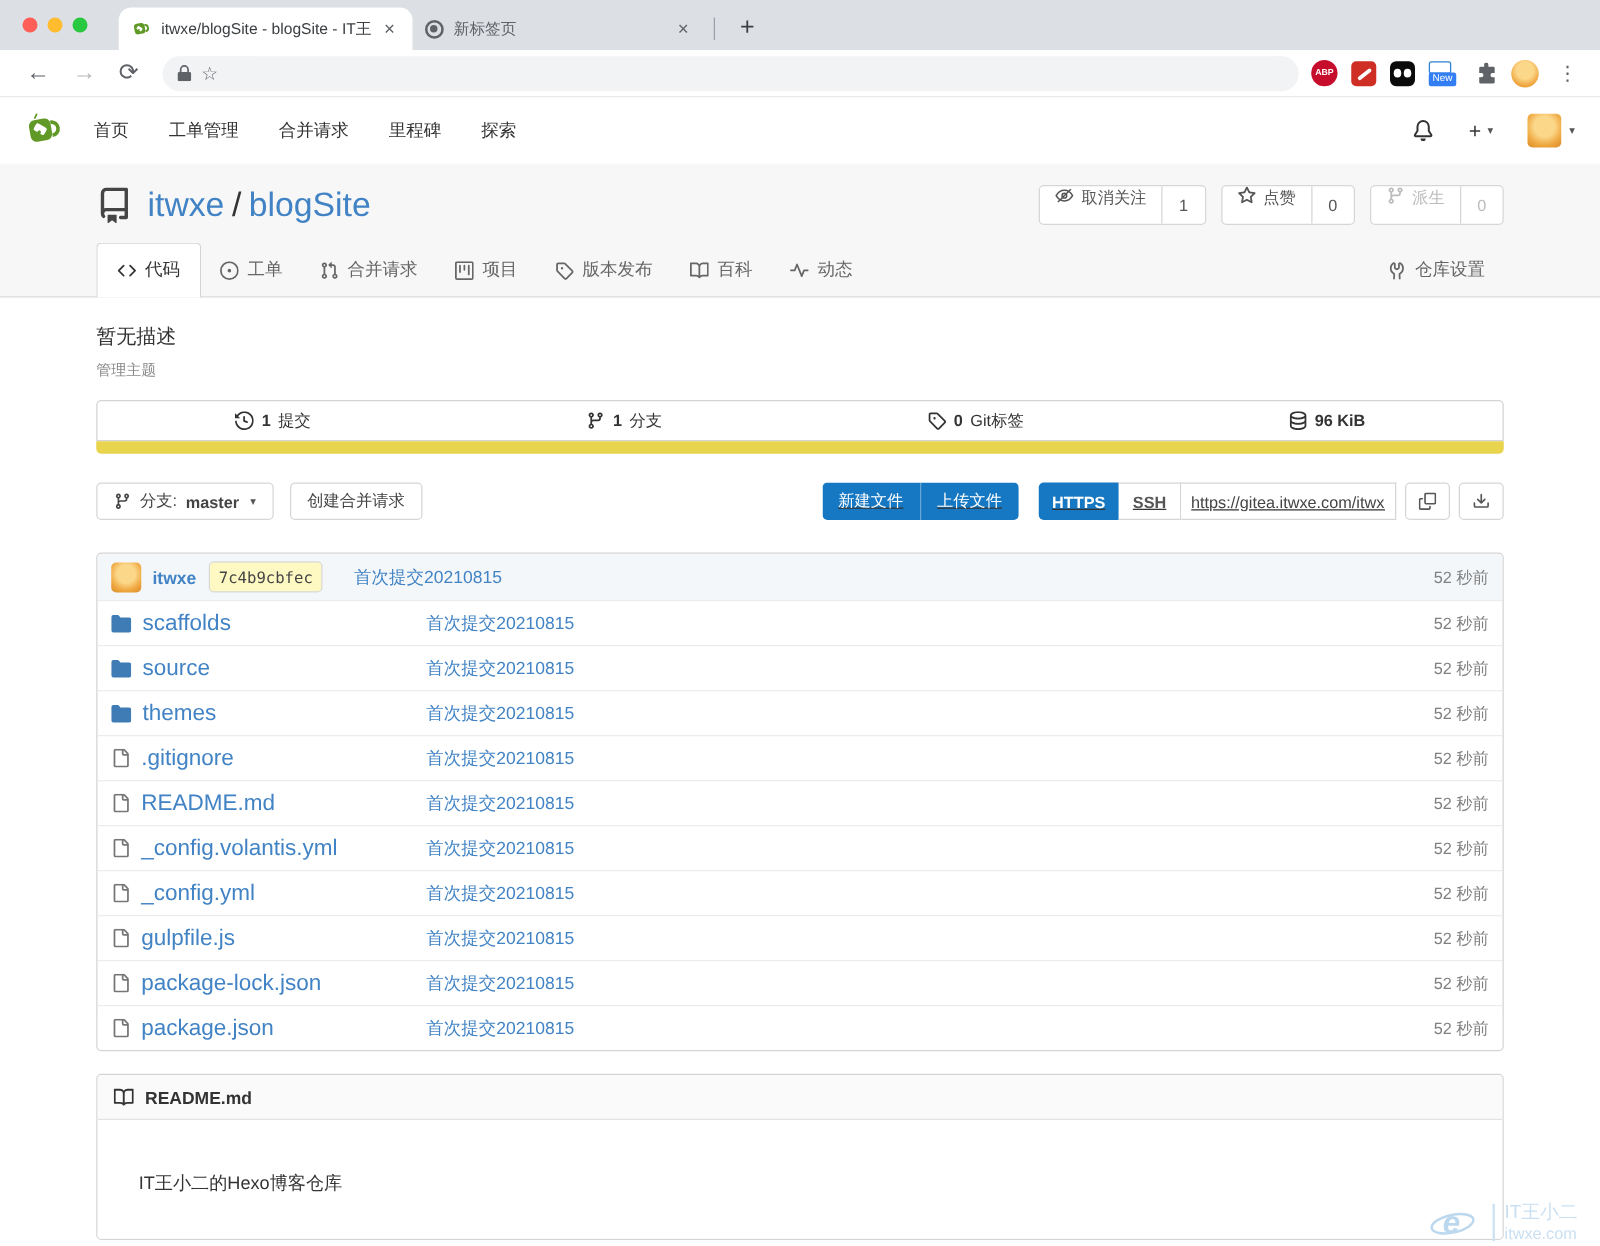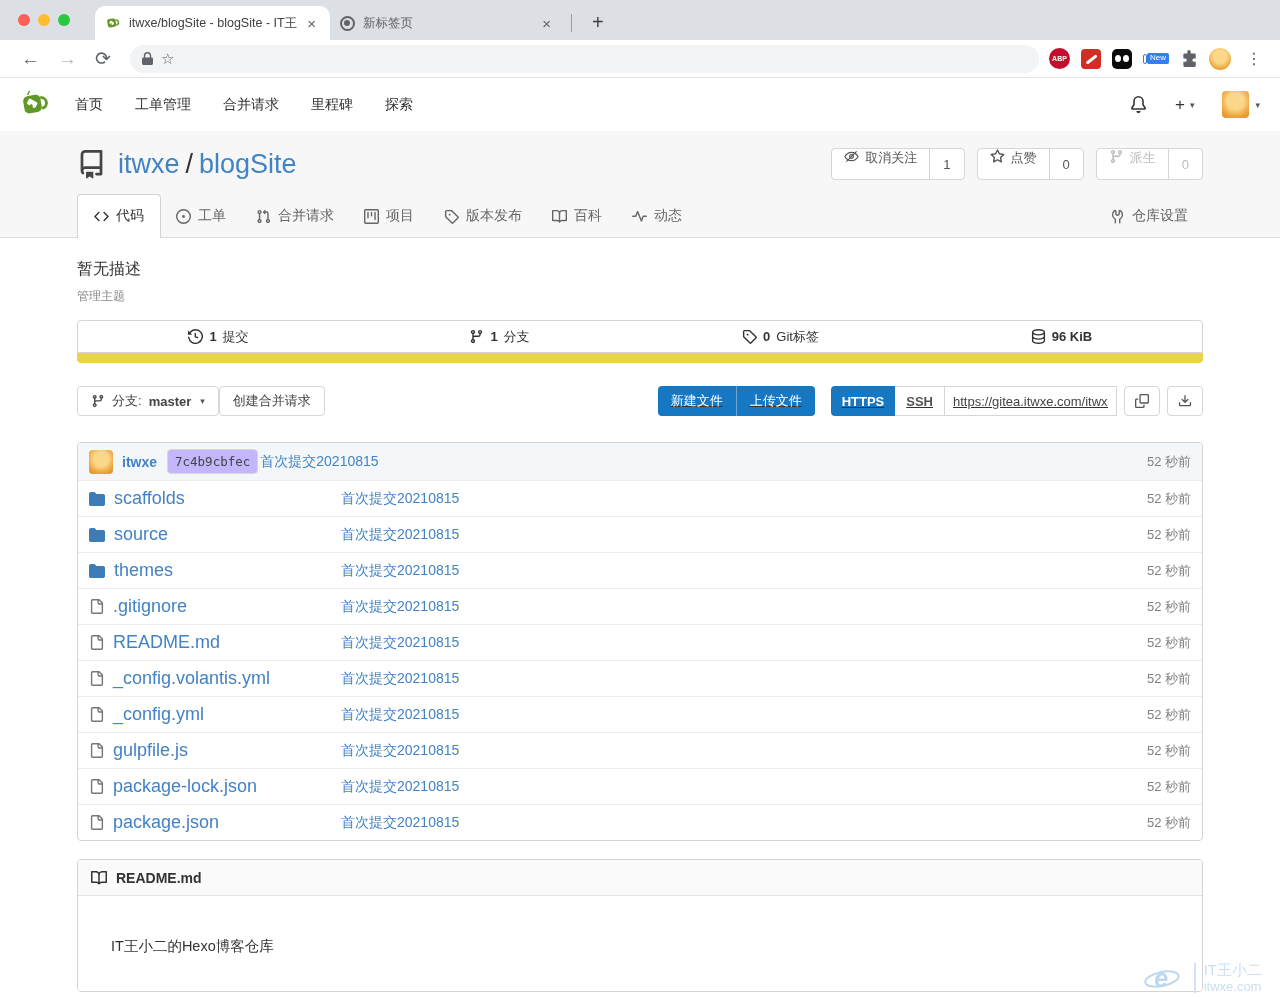"New" .ext-new { flex-direction: none -> column }
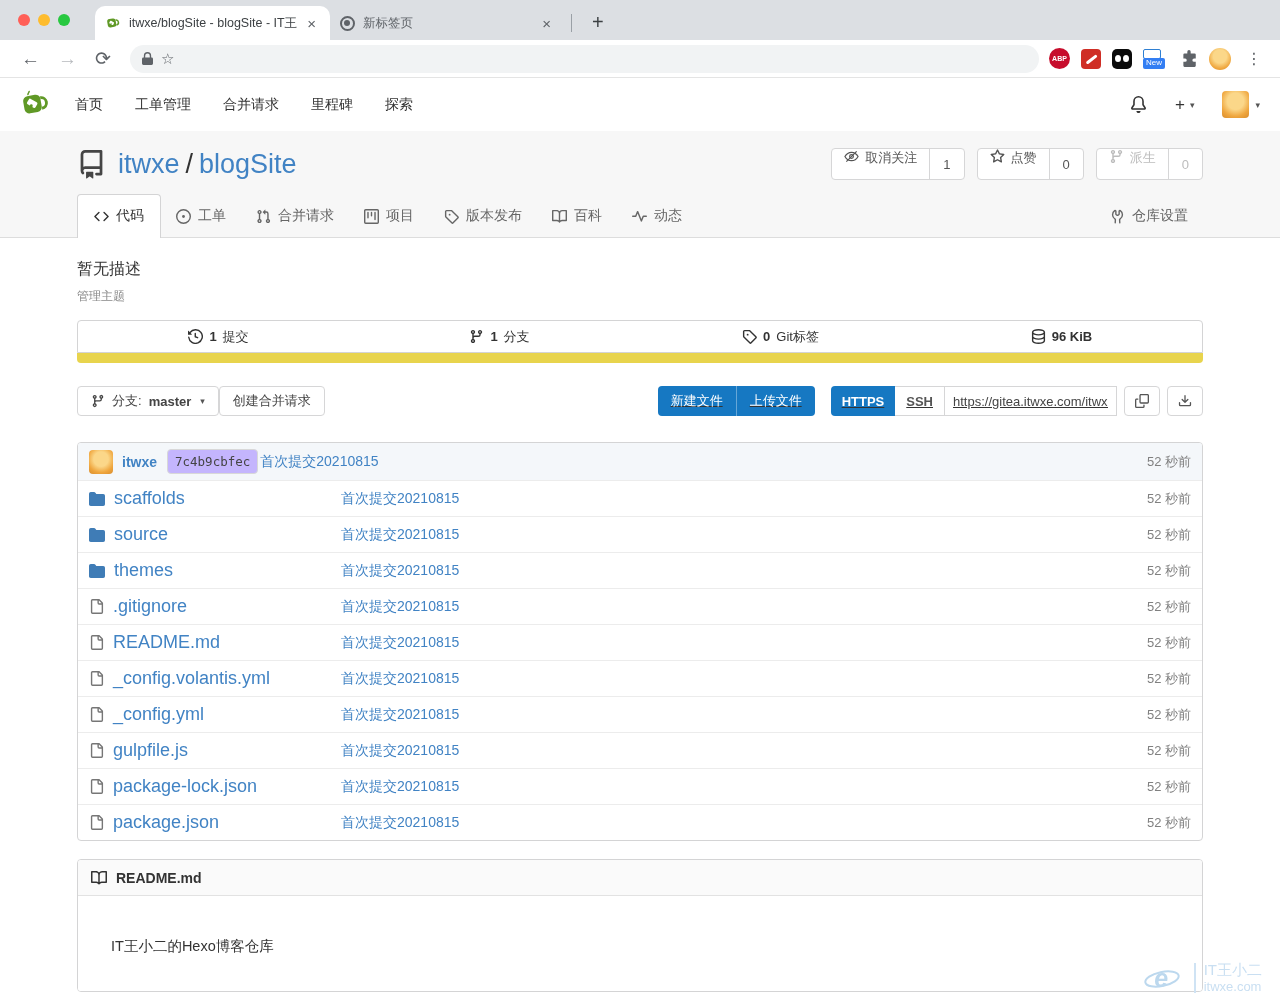"创建合并请求" .create-pr { margin-left: none -> 13px }
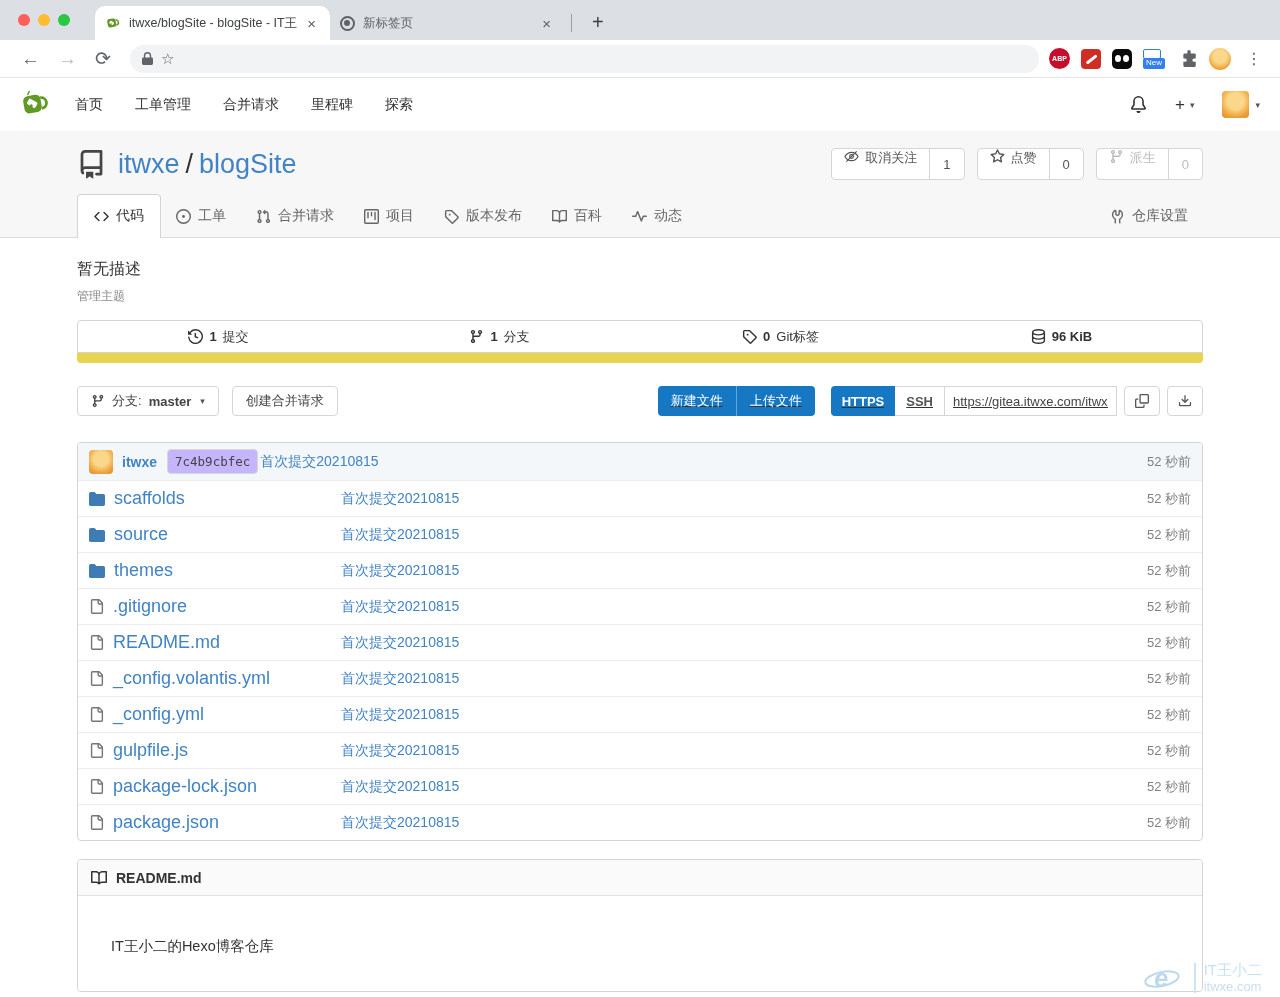"7c4b9cbfec" .c-hash { background: #c4b5fd -> #fef9c3; margin-right: 2px -> 25px }
